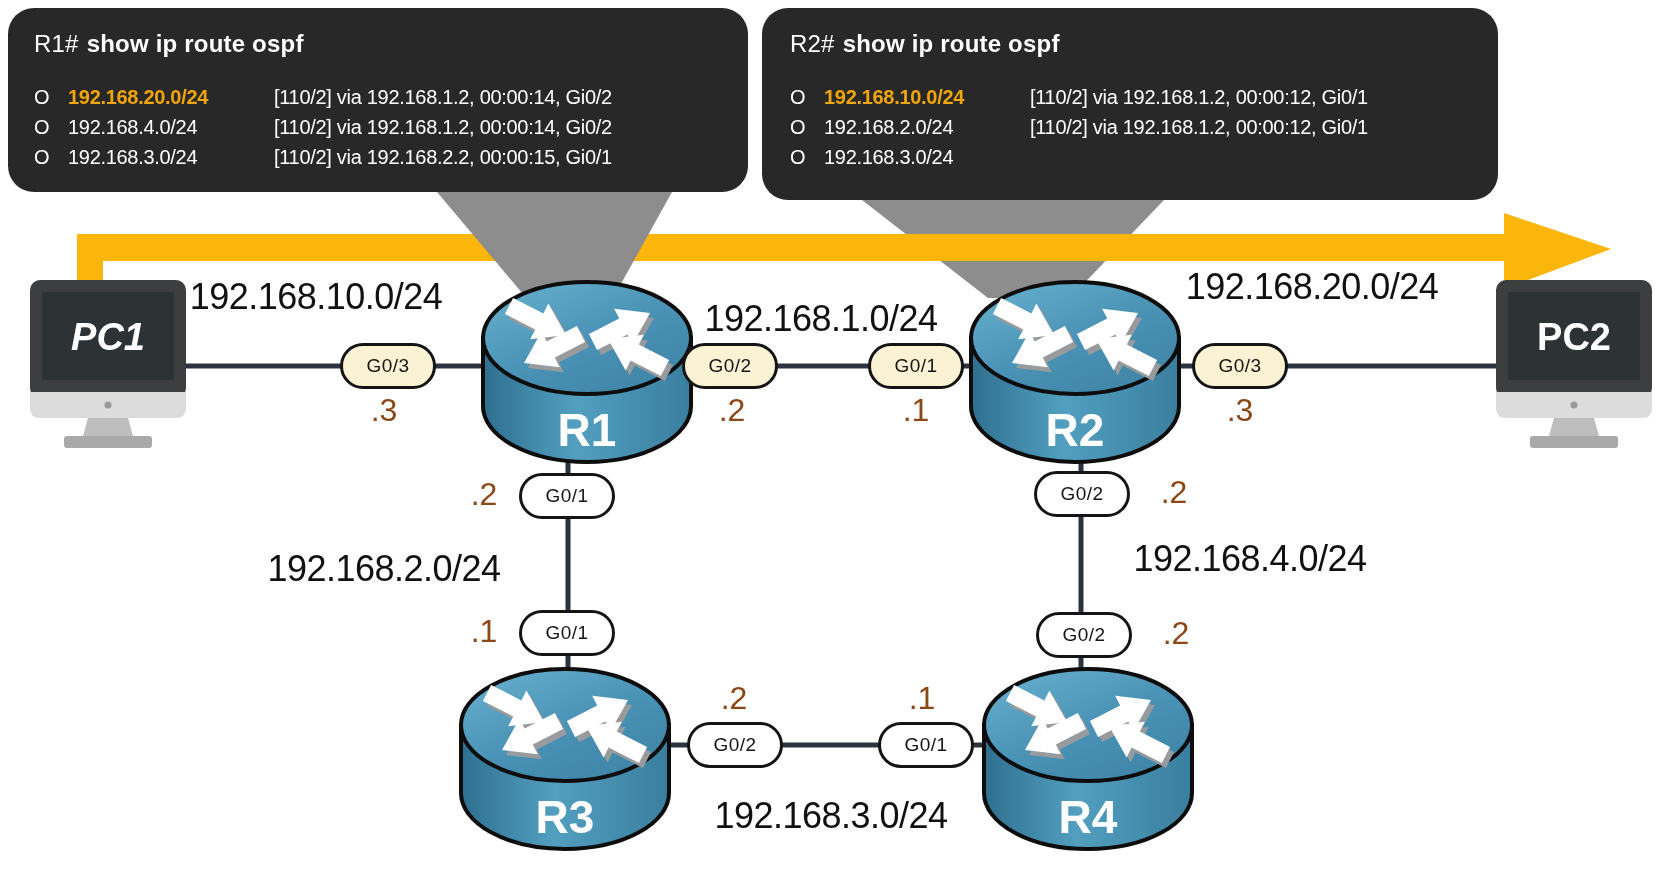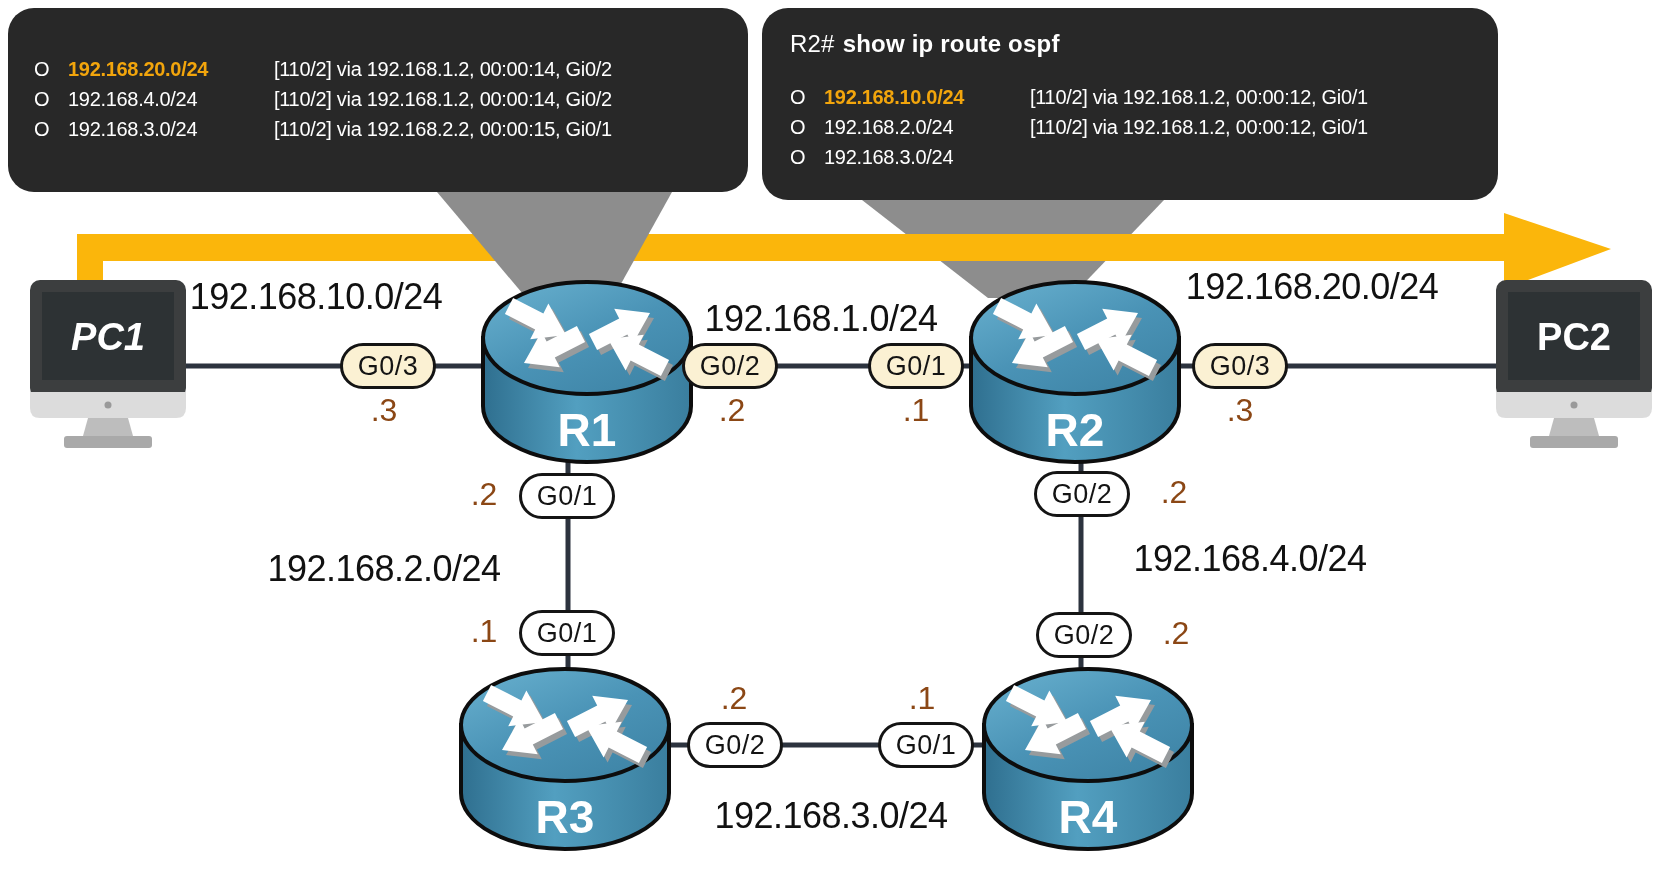"R1# show ip route ospf" div.prompt { html: none -> <div><span>R1#</span><span>show ip route ospf</span></div> }
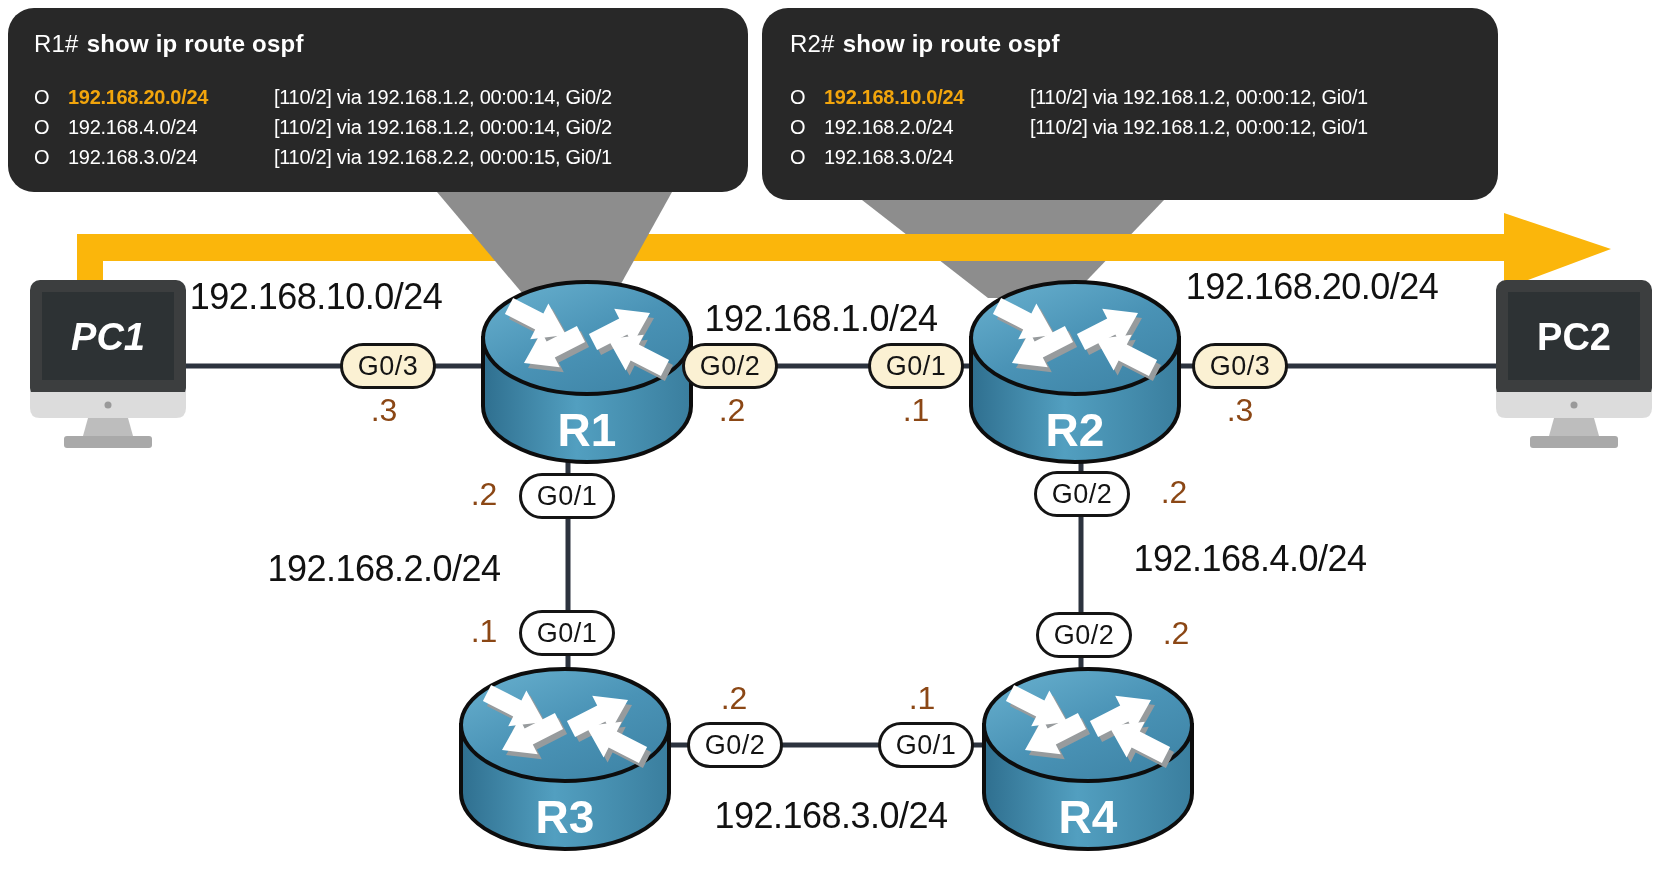"G0/3" .pill { font-size: 27px -> 19px }
